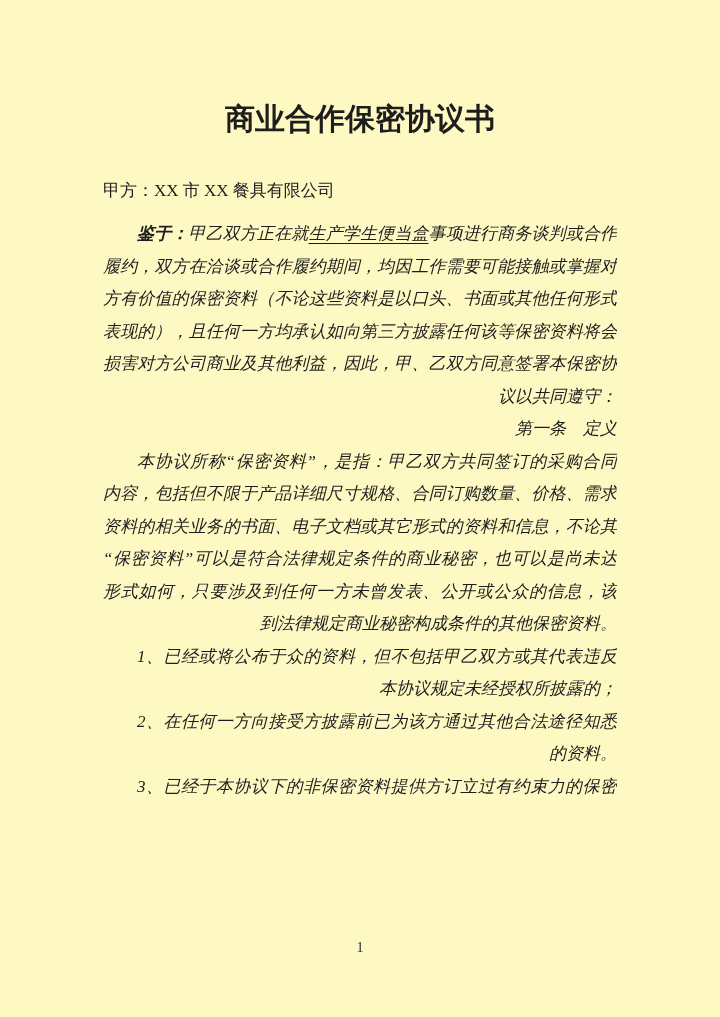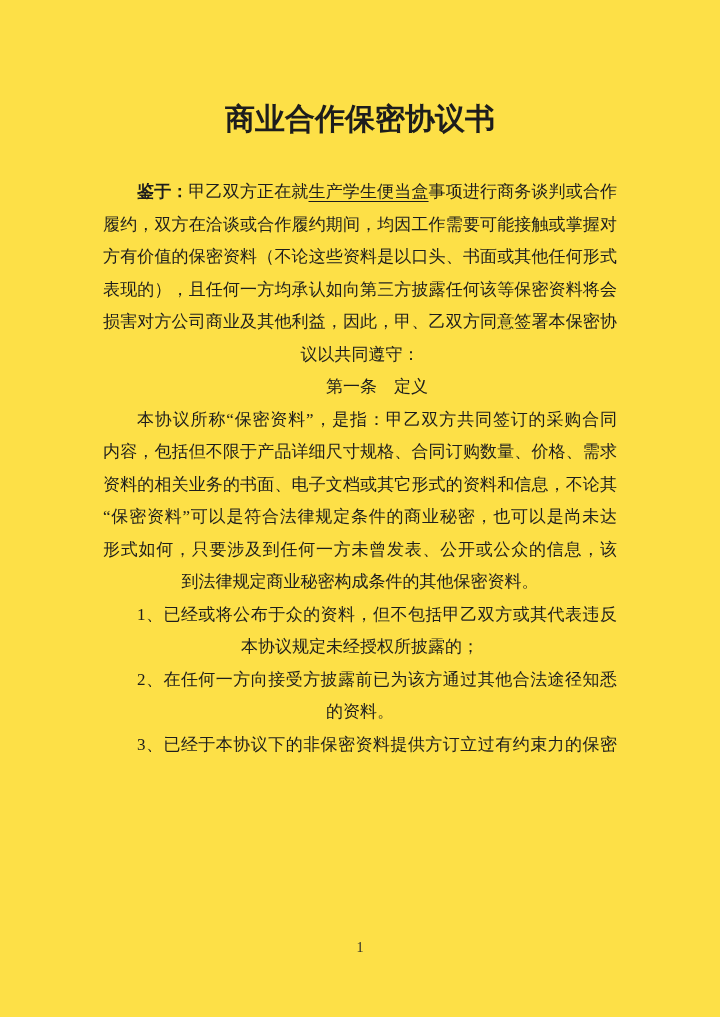"商业合作保密协议书" .page { background: #fde047 -> #fef9c3 }
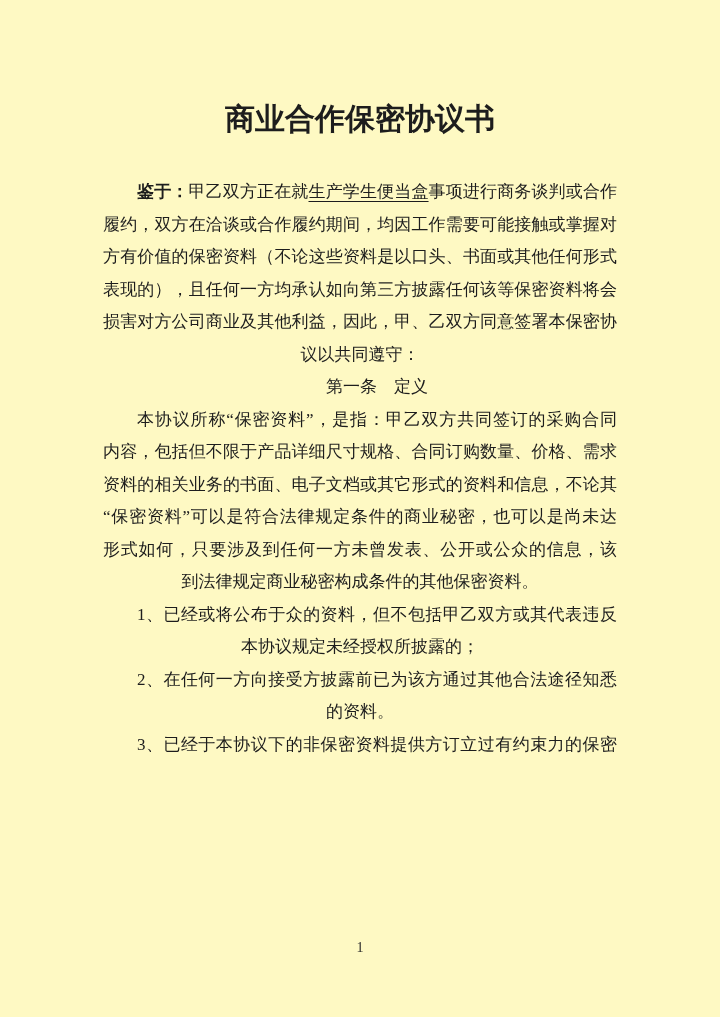"甲方：XX 市 XX 餐具有限公司" div.party { html: none -> <div>甲方：XX 市 XX 餐具有限公司</div> }
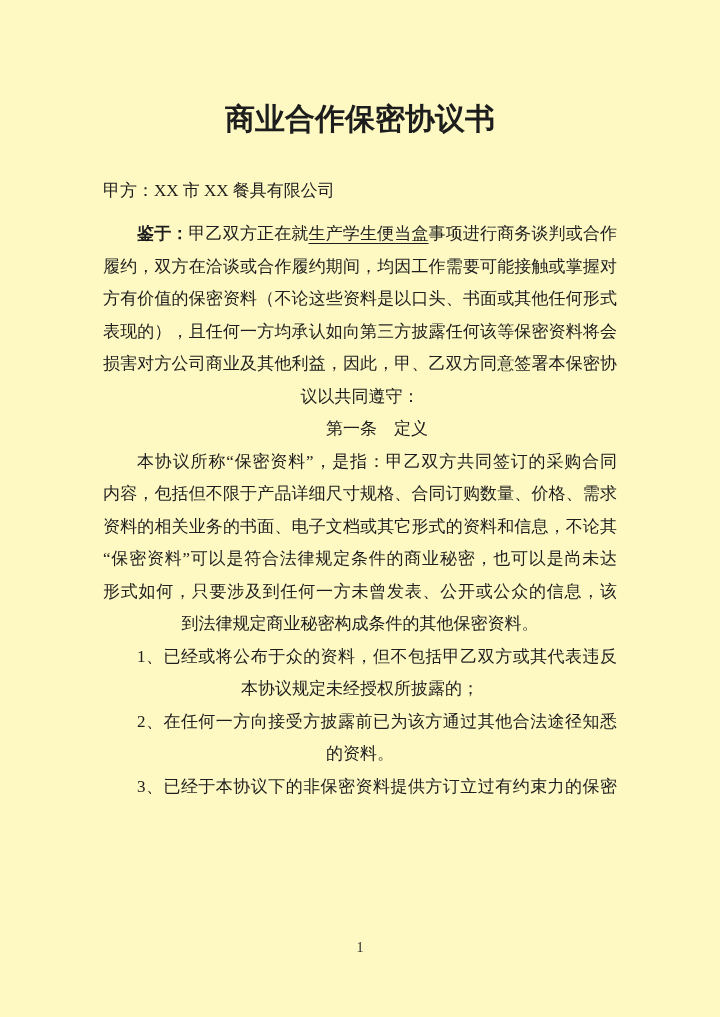"鉴于：甲乙双方正在就生产学生便当盒事项进行商务谈判或合作" .body { font-style: none -> italic }
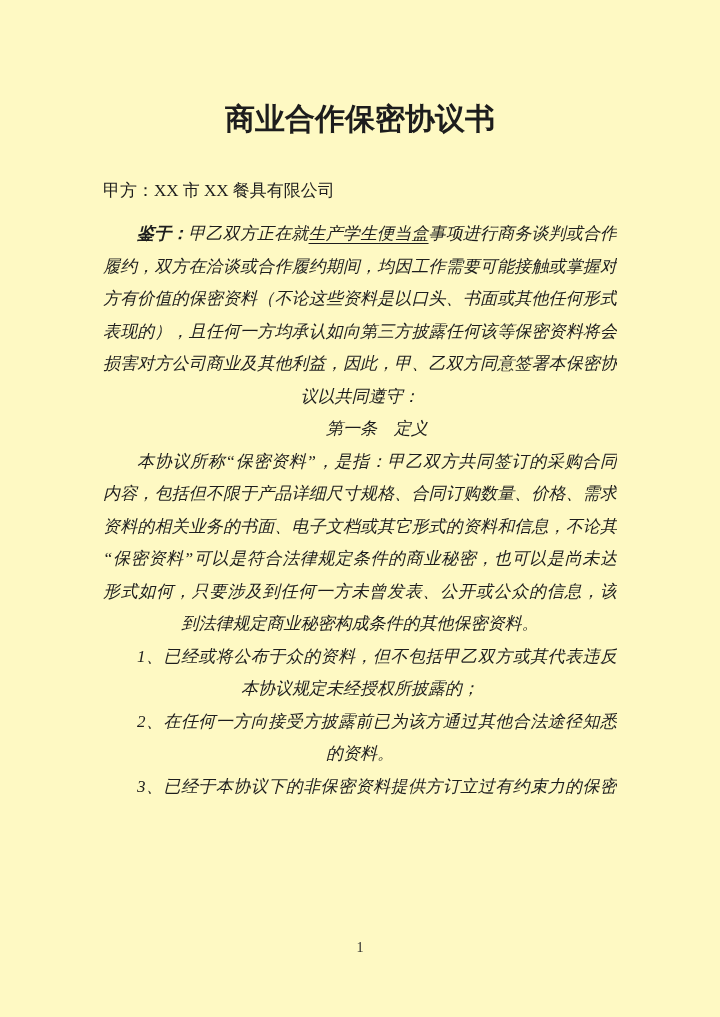"议以共同遵守：" .ln { text-align: center -> right }
